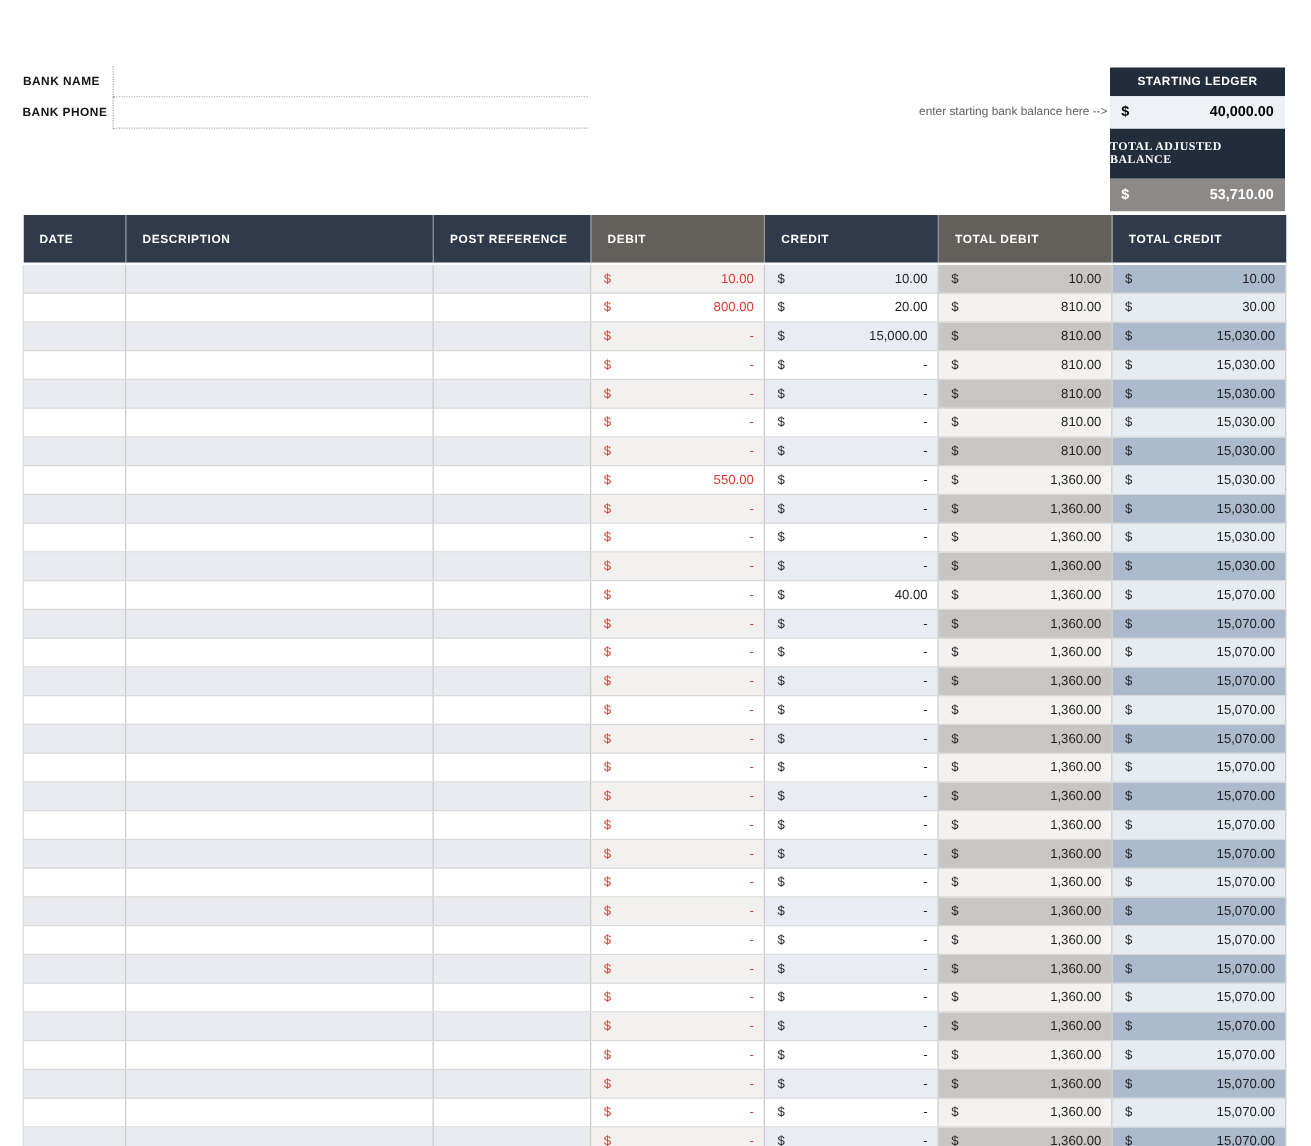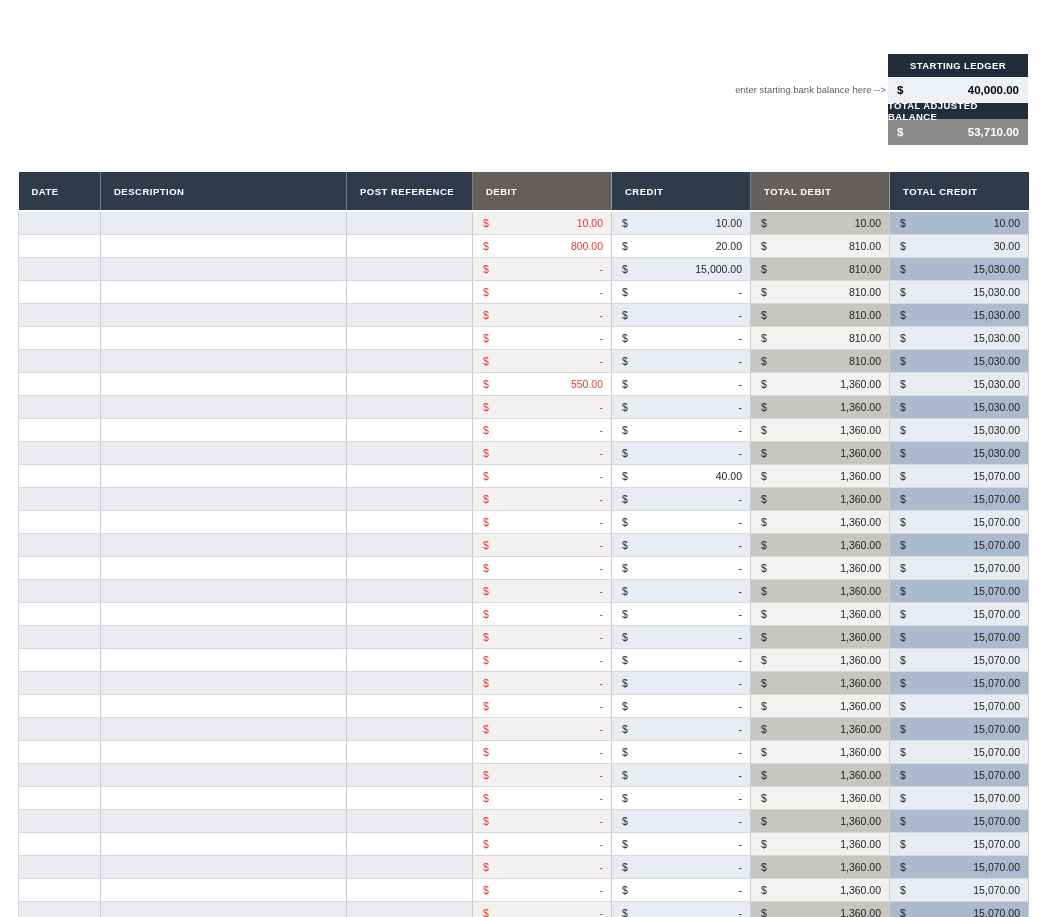"BANK NAME" div.form-row { html: none -> <div> <div>BANK NAME</div> <div></div> </div> }
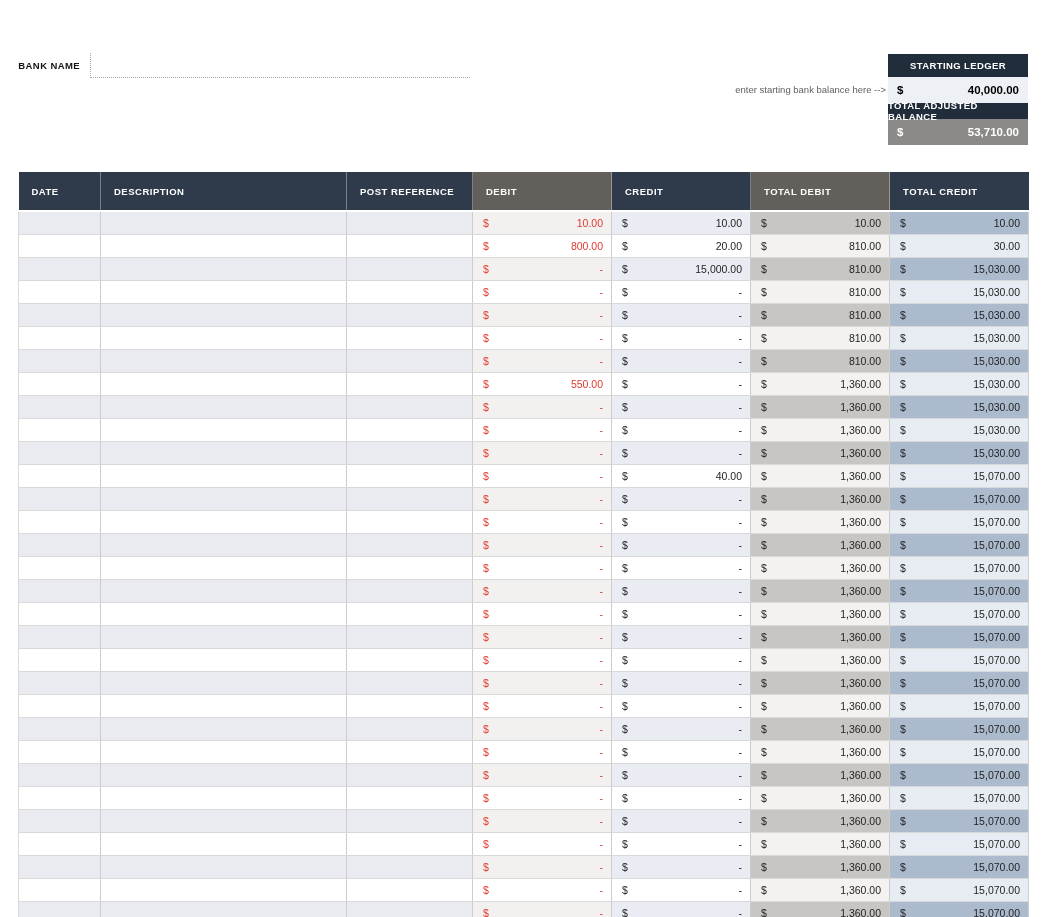"BANK PHONE" div.form-row { html: none -> <div> <div>BANK PHONE</div> <div></div> </div> }
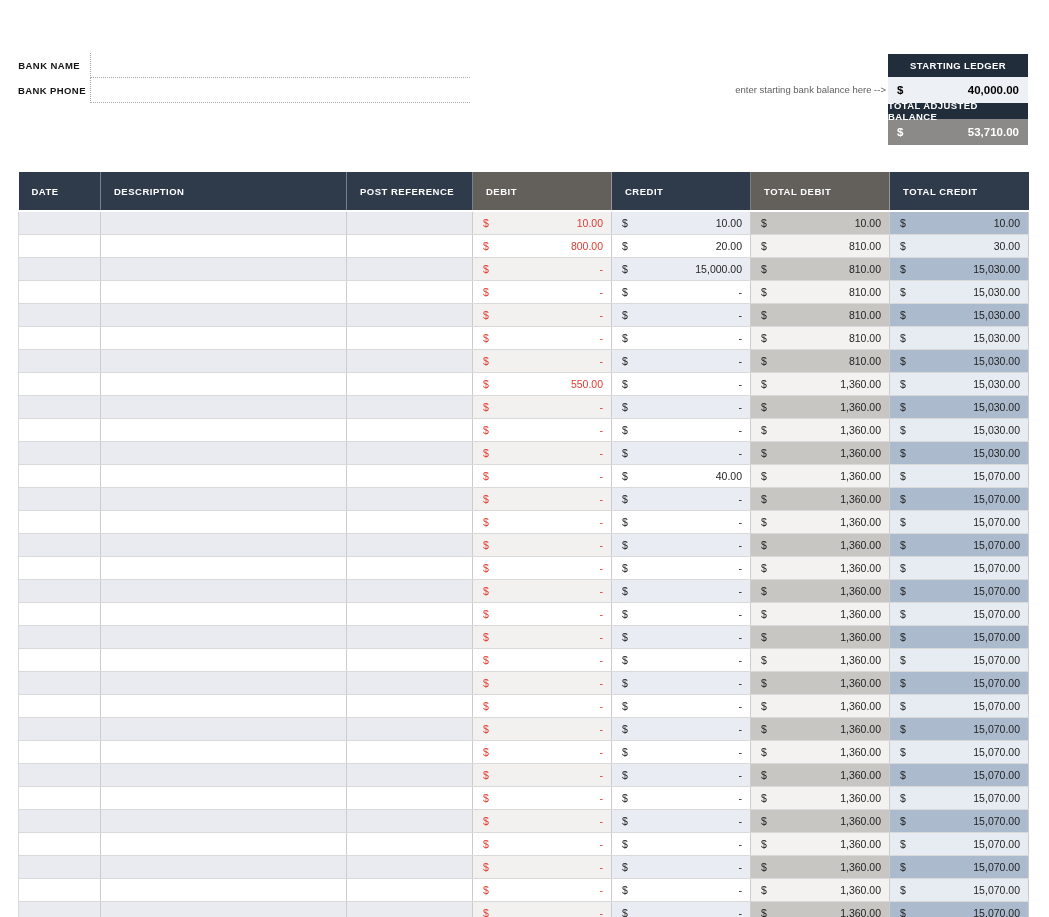"TOTAL ADJUSTED BALANCE" .bal-header.second { font-family: none -> Liberation Serif, serif; height: 16px -> 40px }
